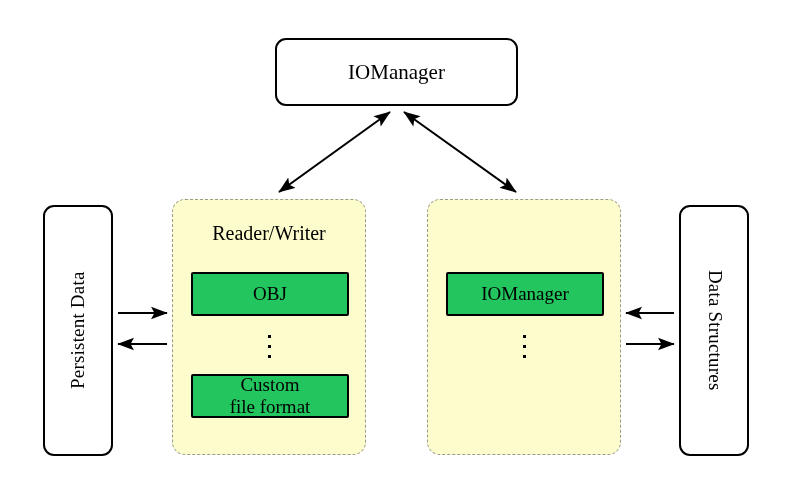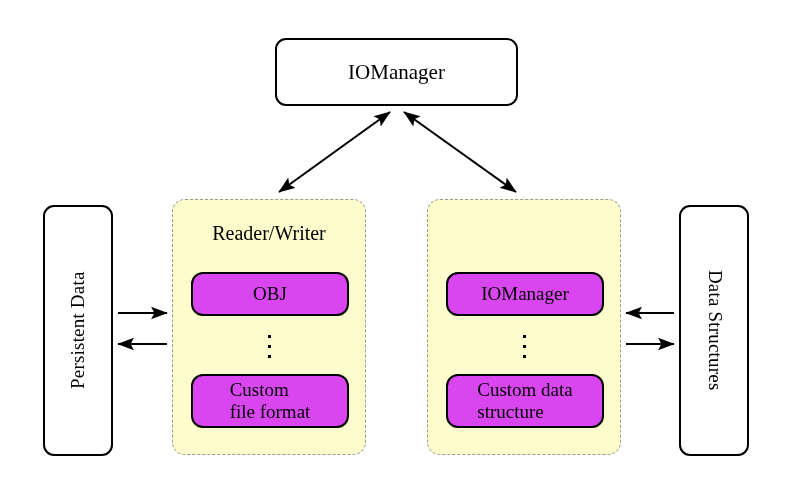"OBJ" .inner-box { background: #d946ef -> #22c55e; border-radius: 12px -> 2px; text-align: left -> center }
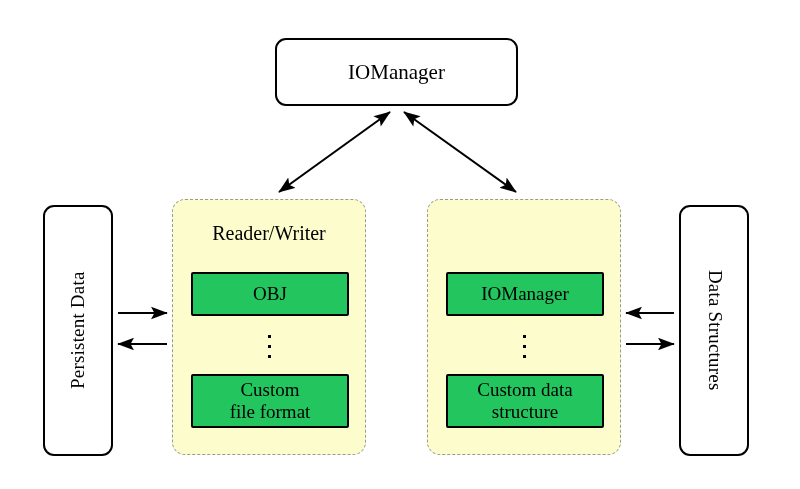"Custom" .inner-box.double { height: 54px -> 44px }
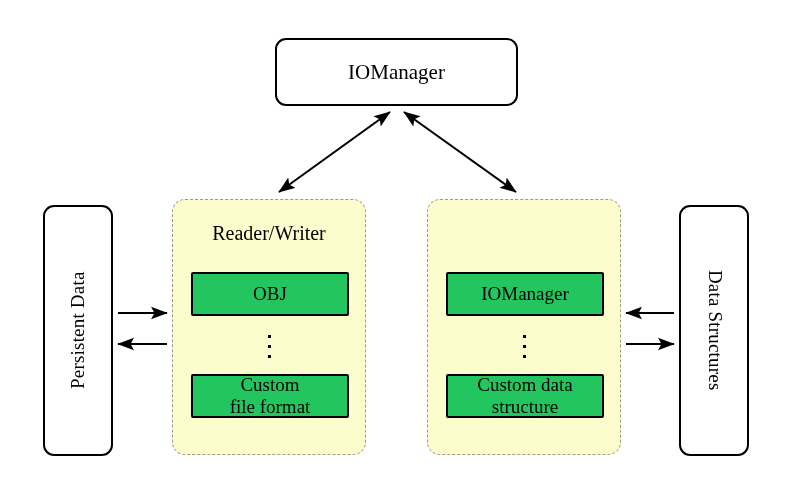"Custom data" div.inner-box { html: <div> <span> <span>Custom data</span><br> <span>structure</span> </span> </div> -> none }
